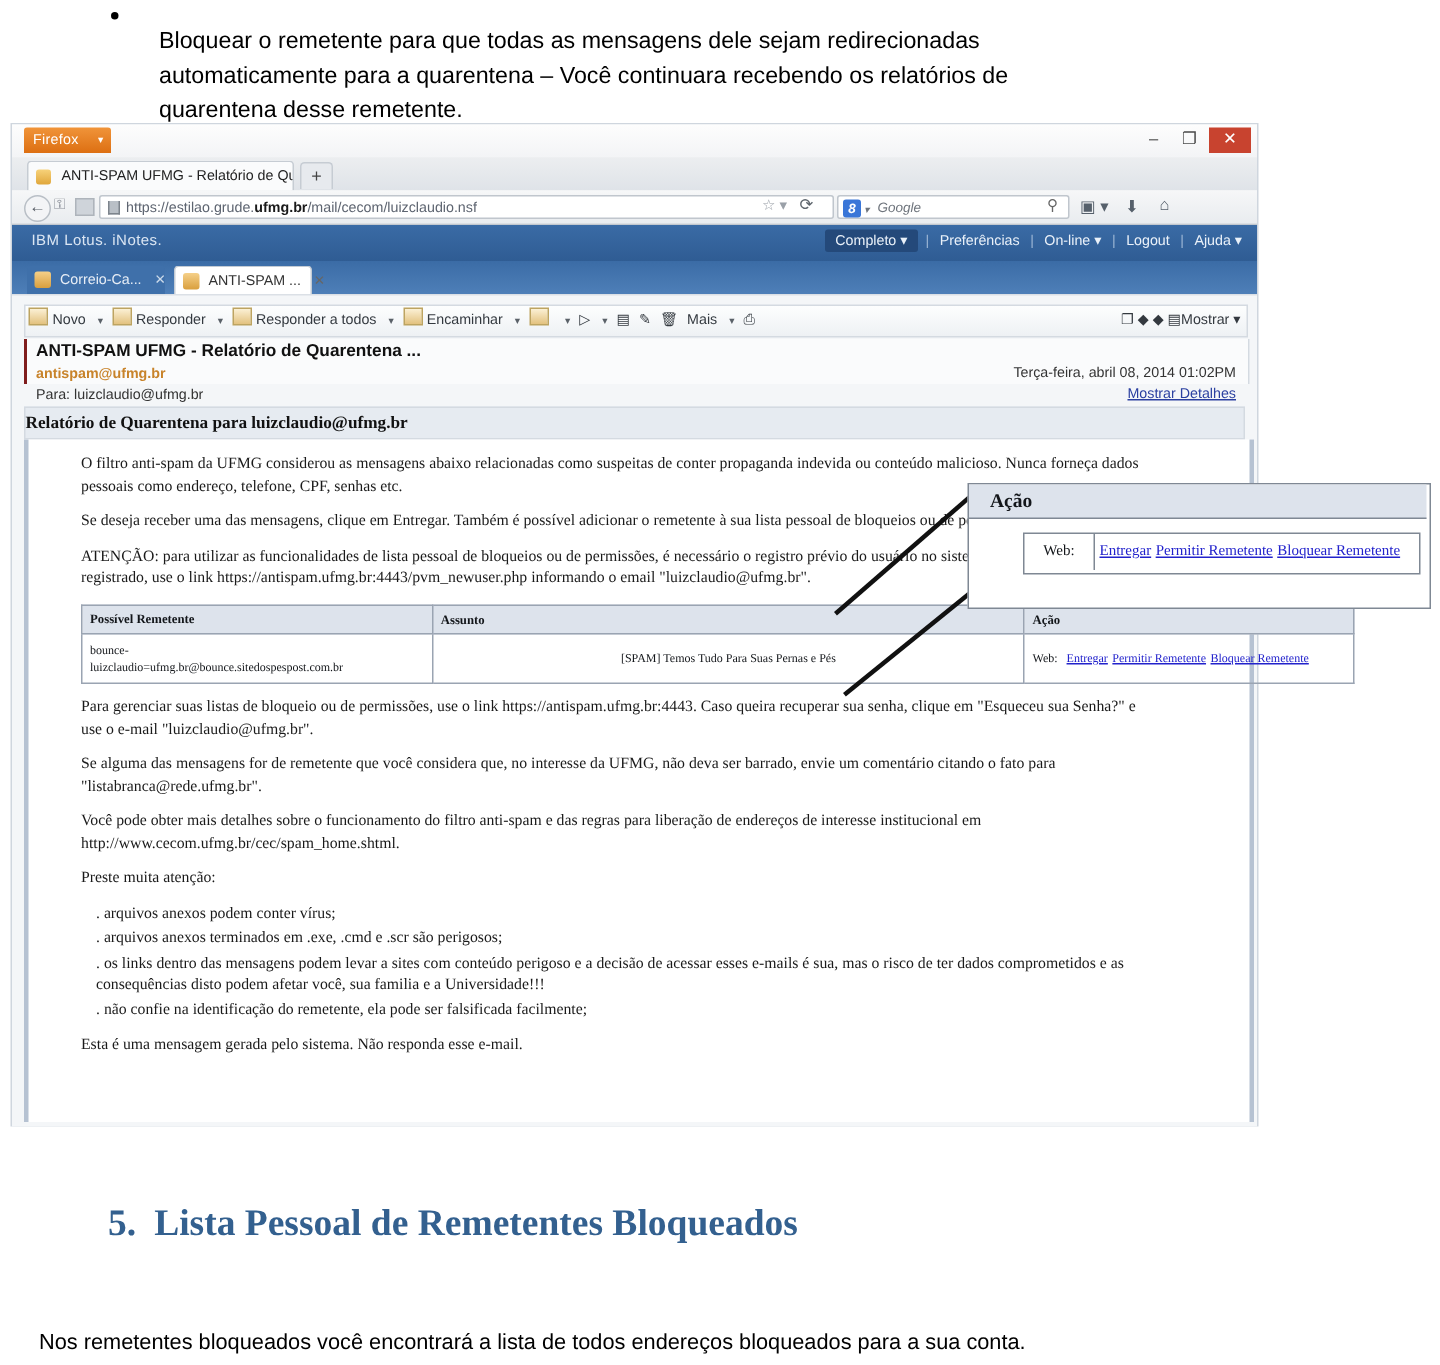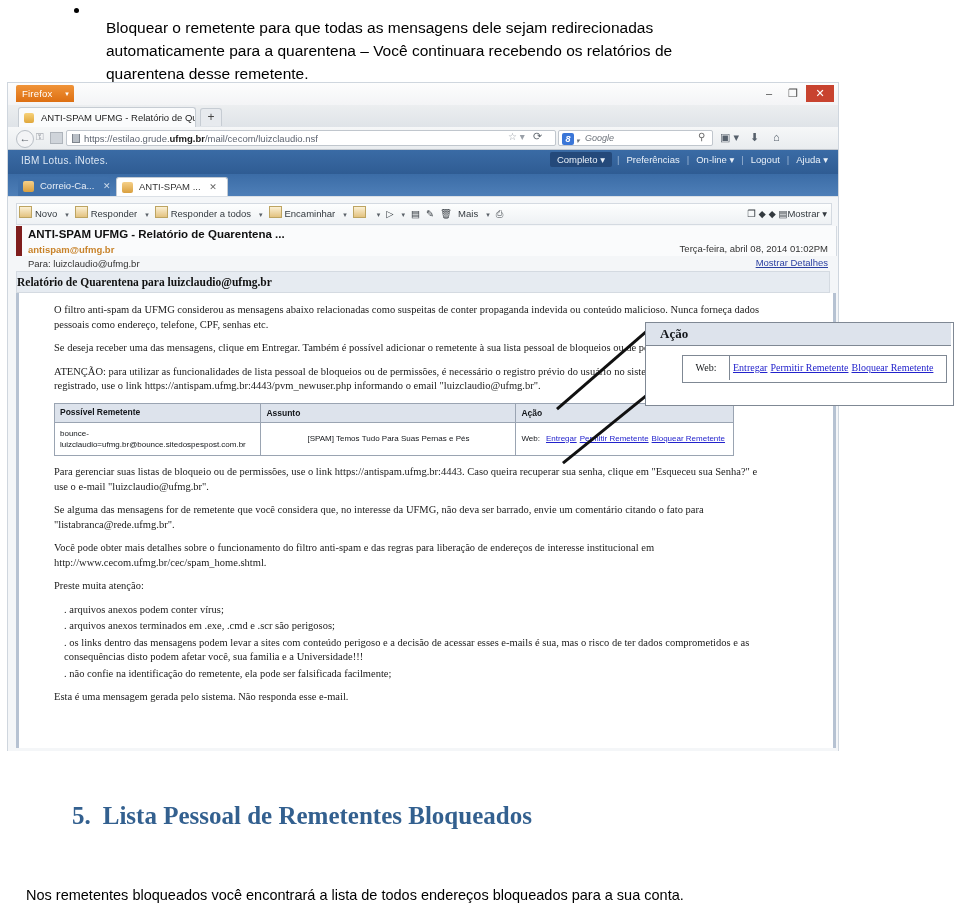"ANTI-SPAM ... ✕" .in-tab-2 { width: 112px -> 92px }
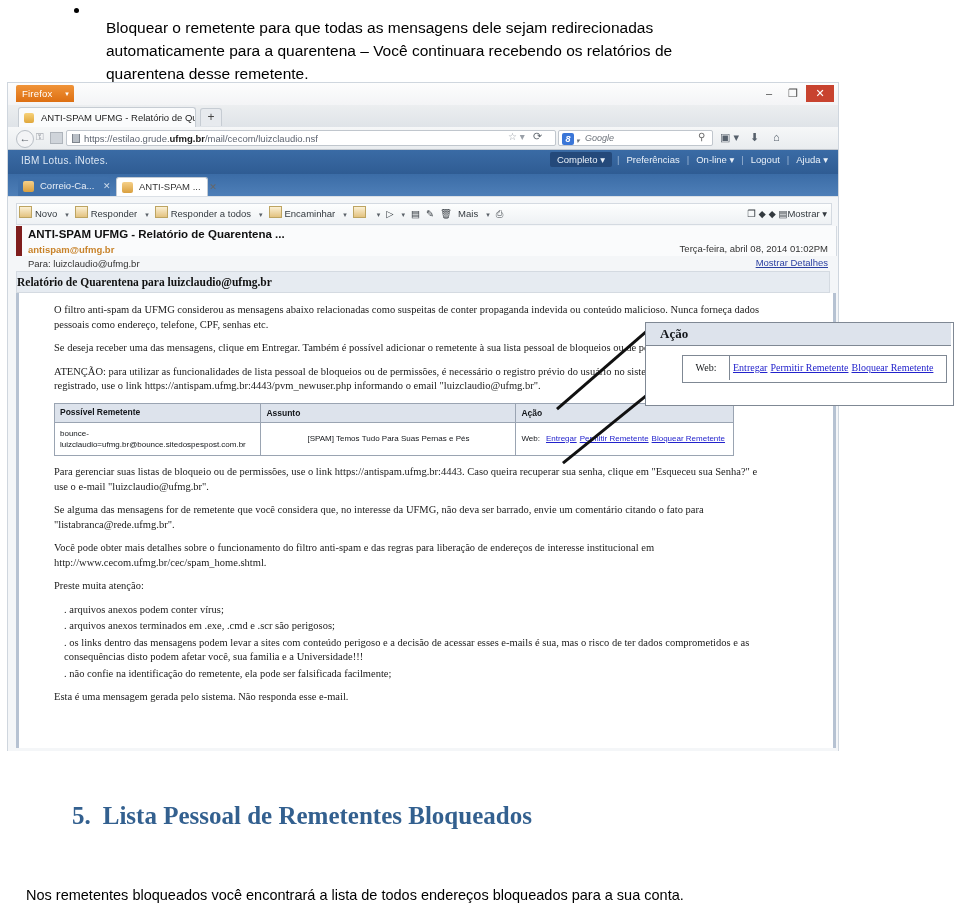"ANTI-SPAM UFMG - Relatório de Quarentena" .msg-head { border-left: 6px solid #7f1d1d -> 2px solid #7f1d1d }
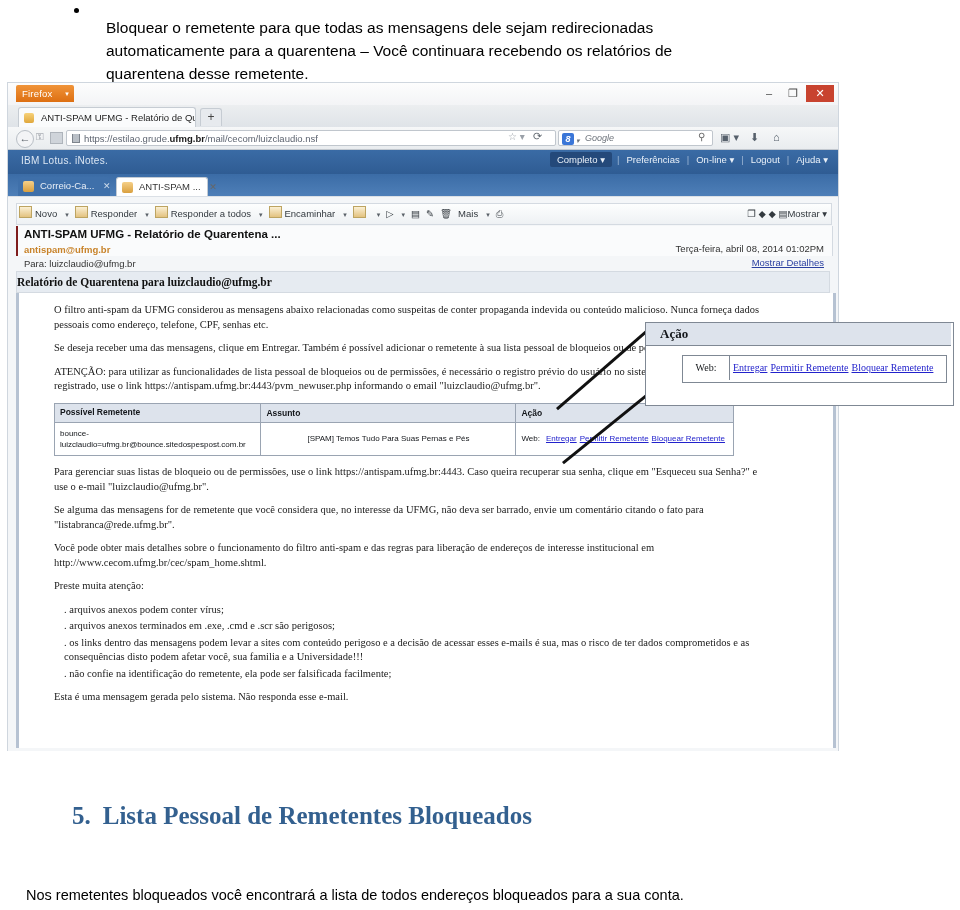"Possível Remetente" .spam-table { font-family: Liberation Sans, sans-serif -> Liberation Serif, serif; width: 680px -> 849px }
